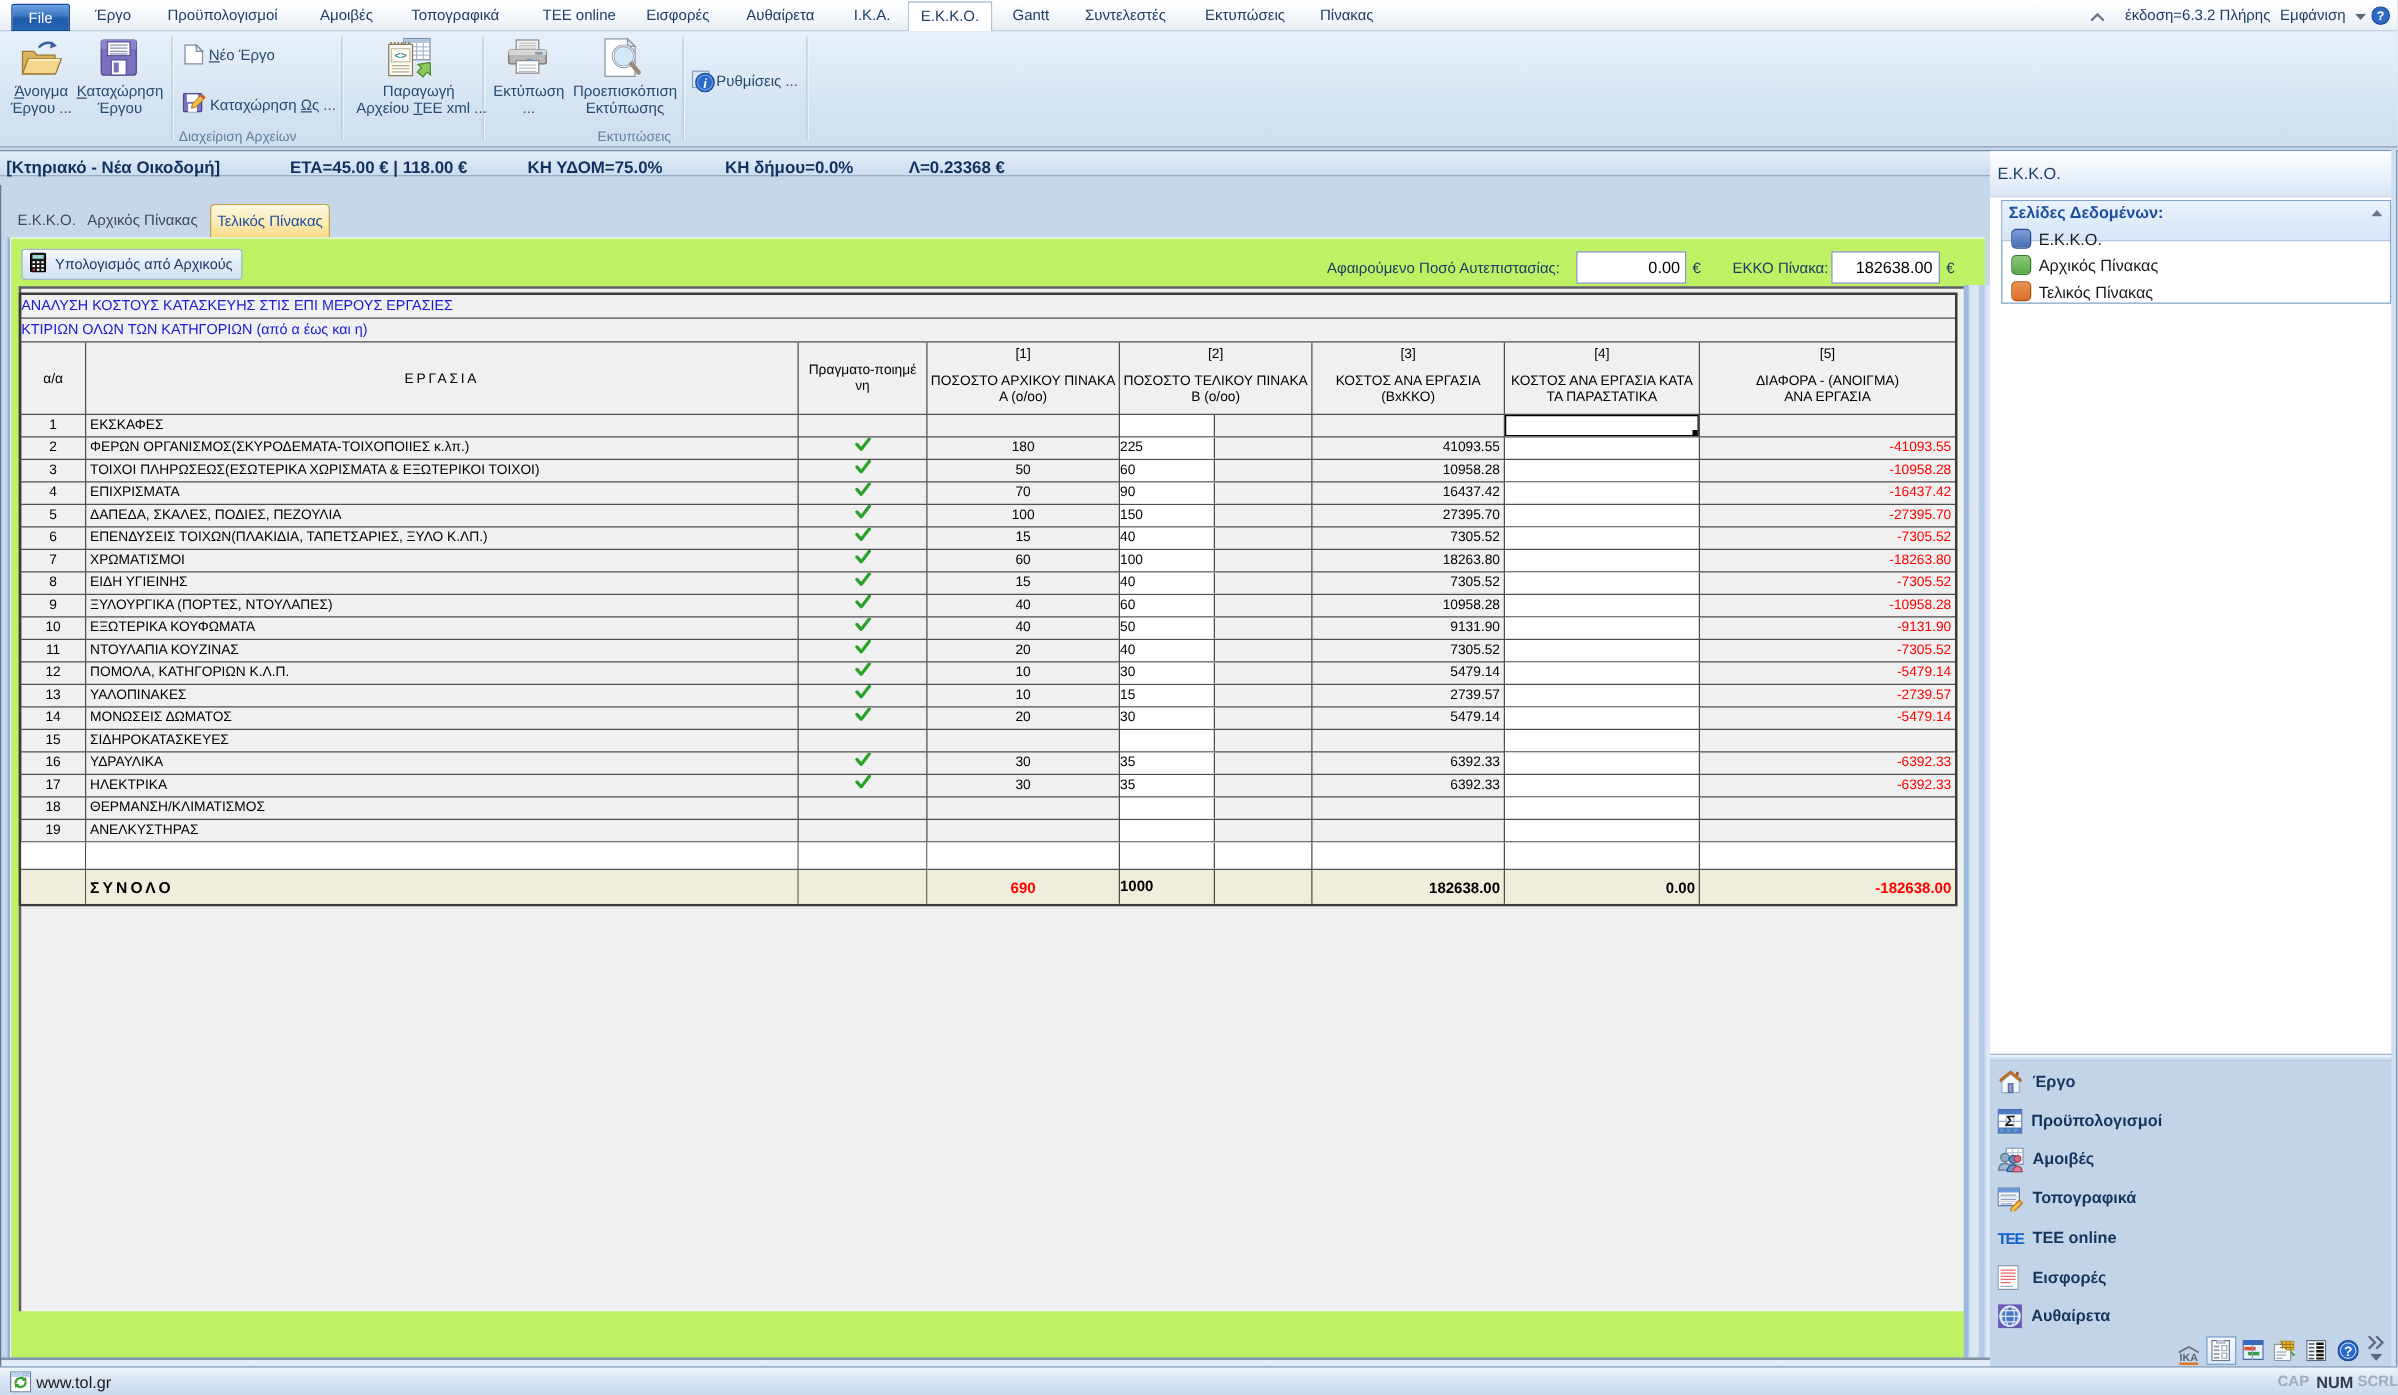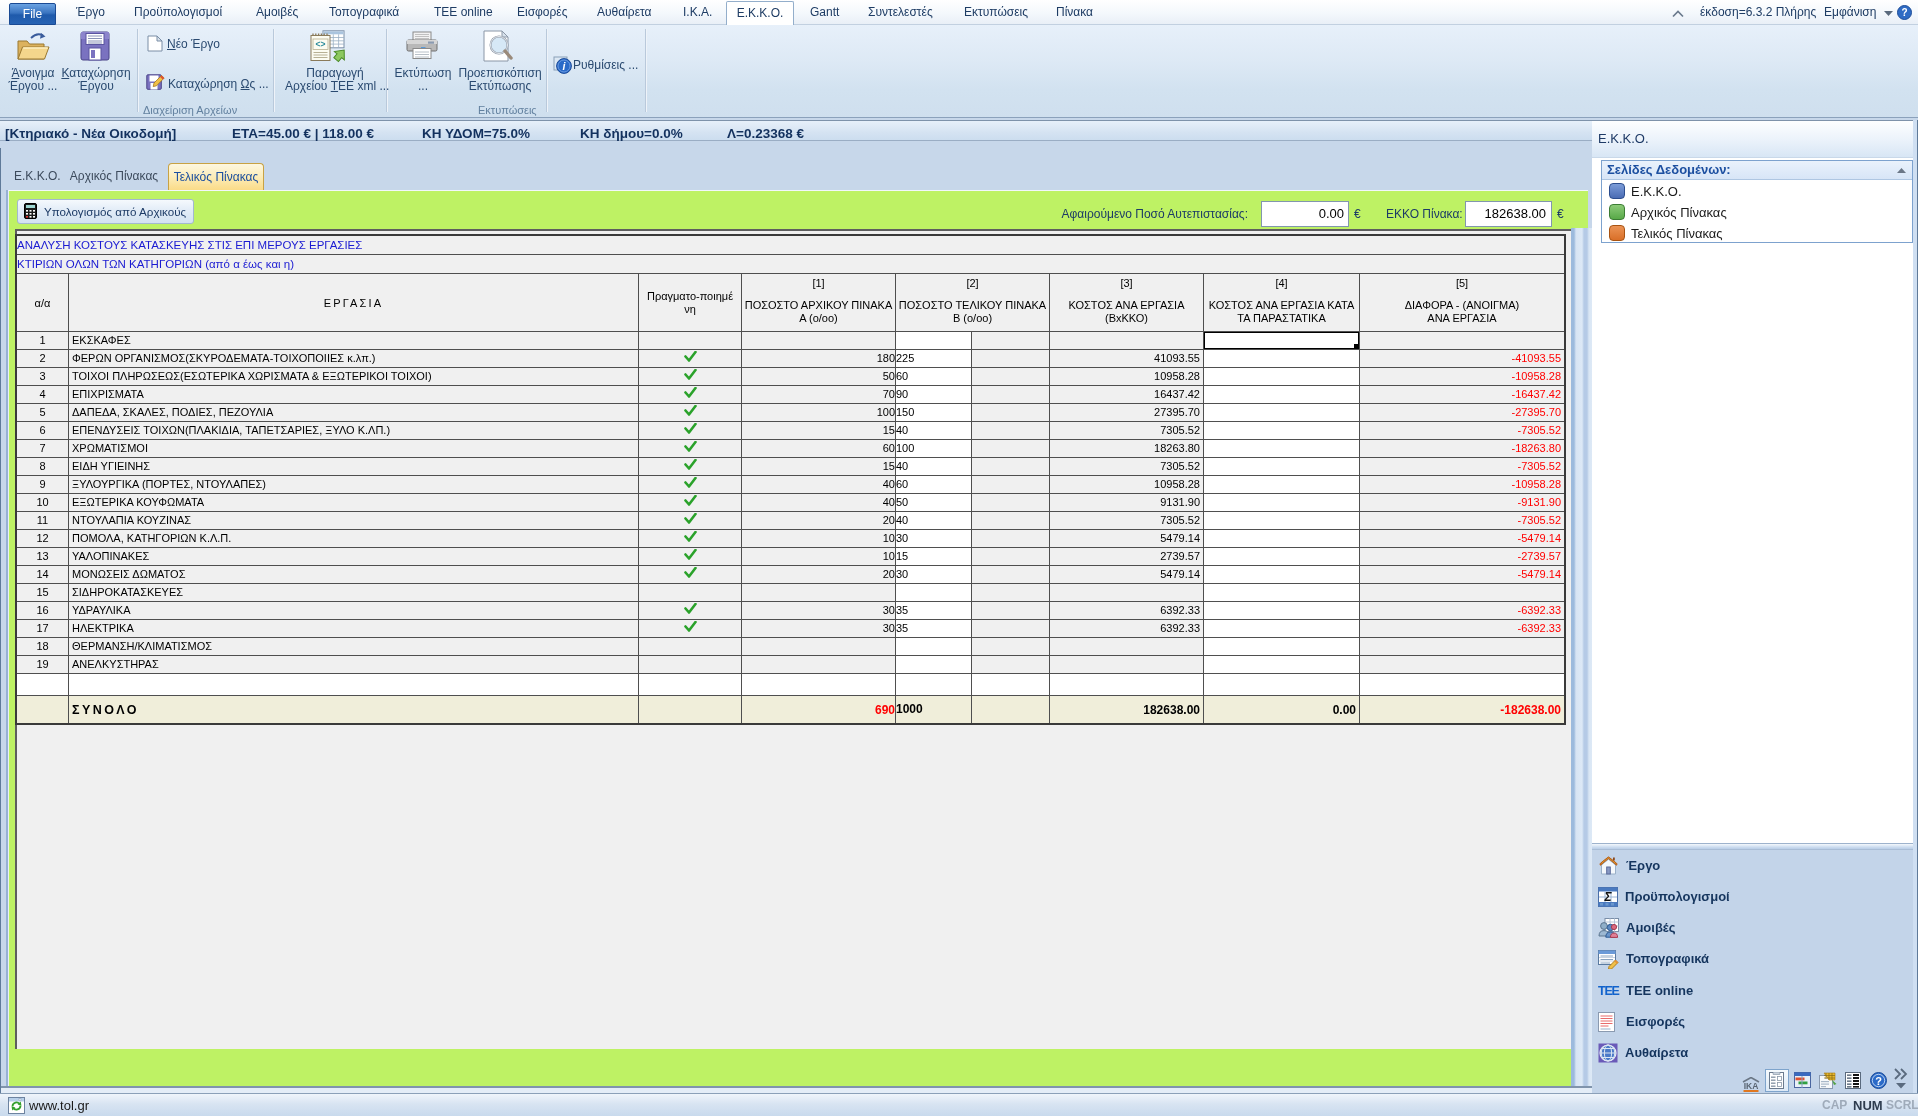"Πίνακα" span.mi { text: Πίνακα -> Πίνακας }
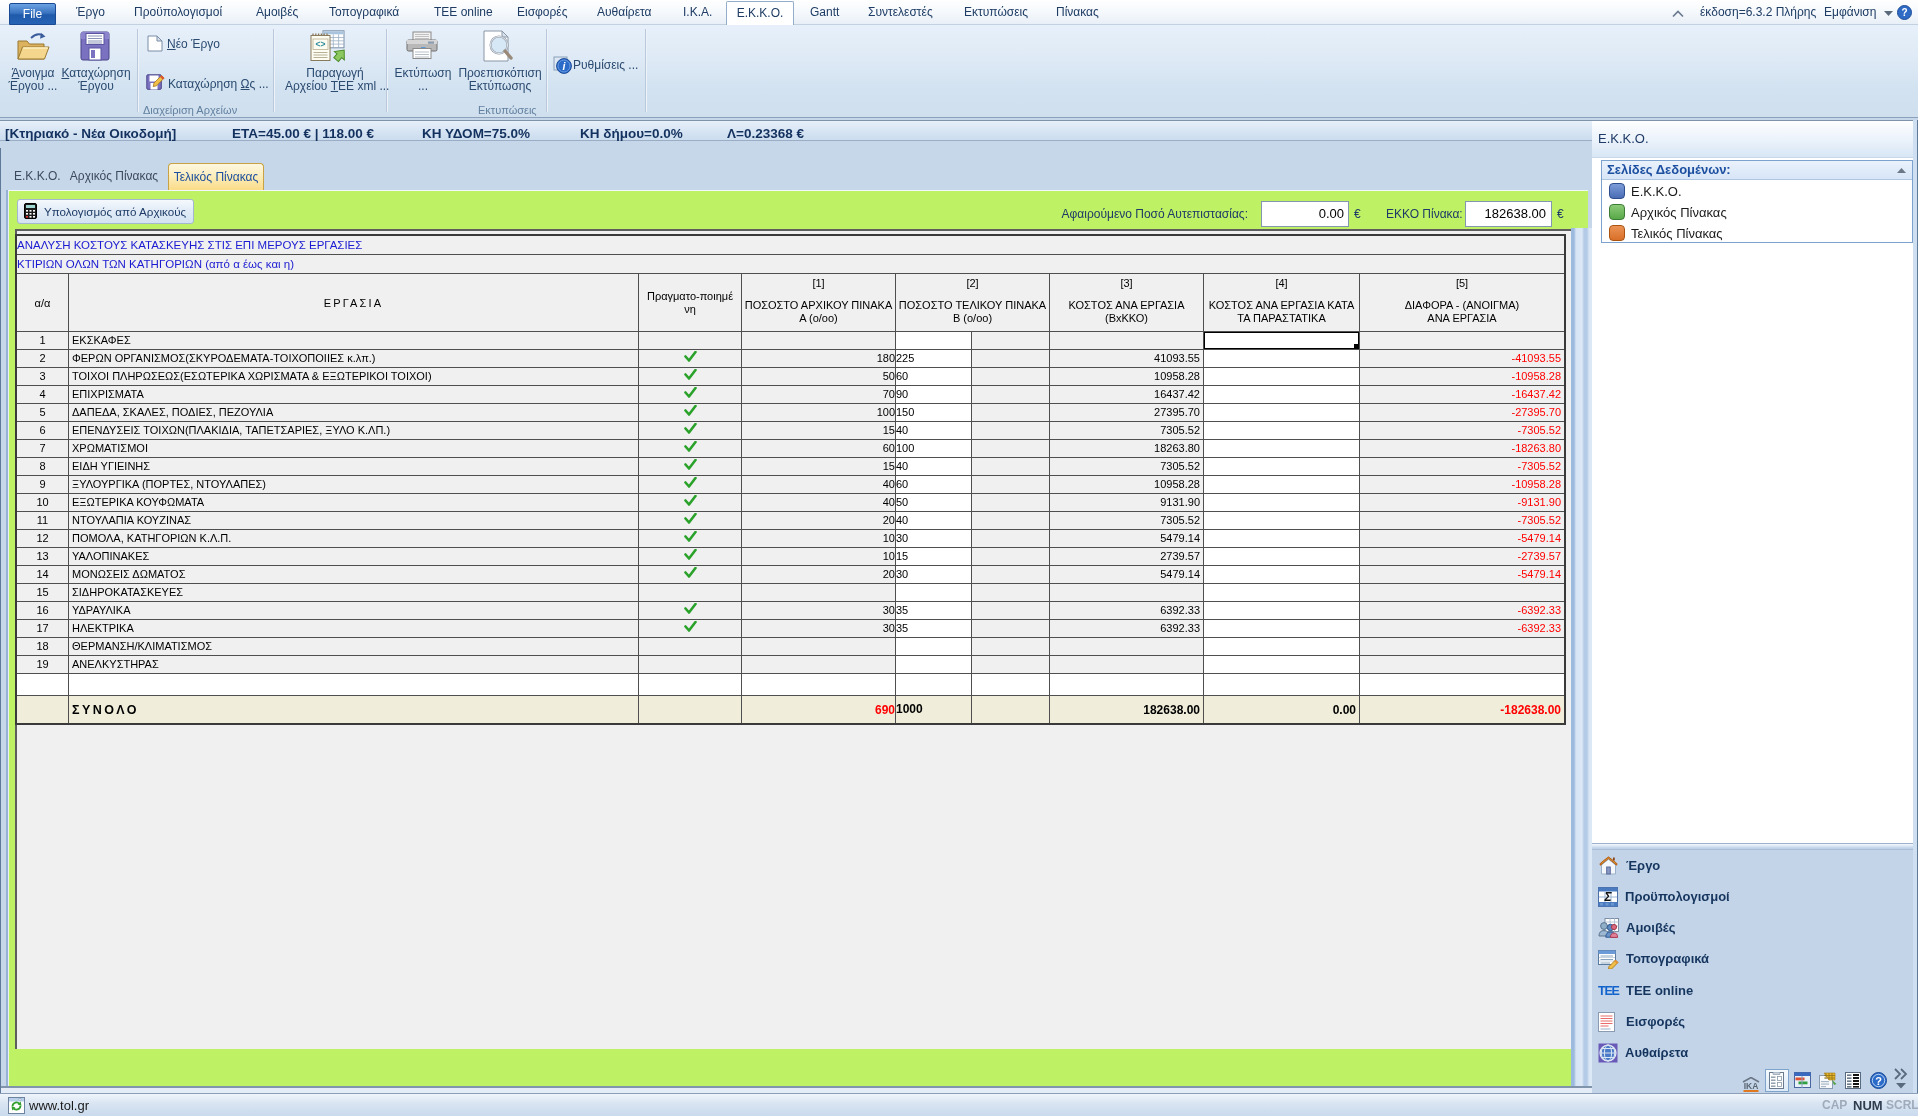"Σελίδες Δεδομένων:" #sbboxhead { height: 19px -> 32px }
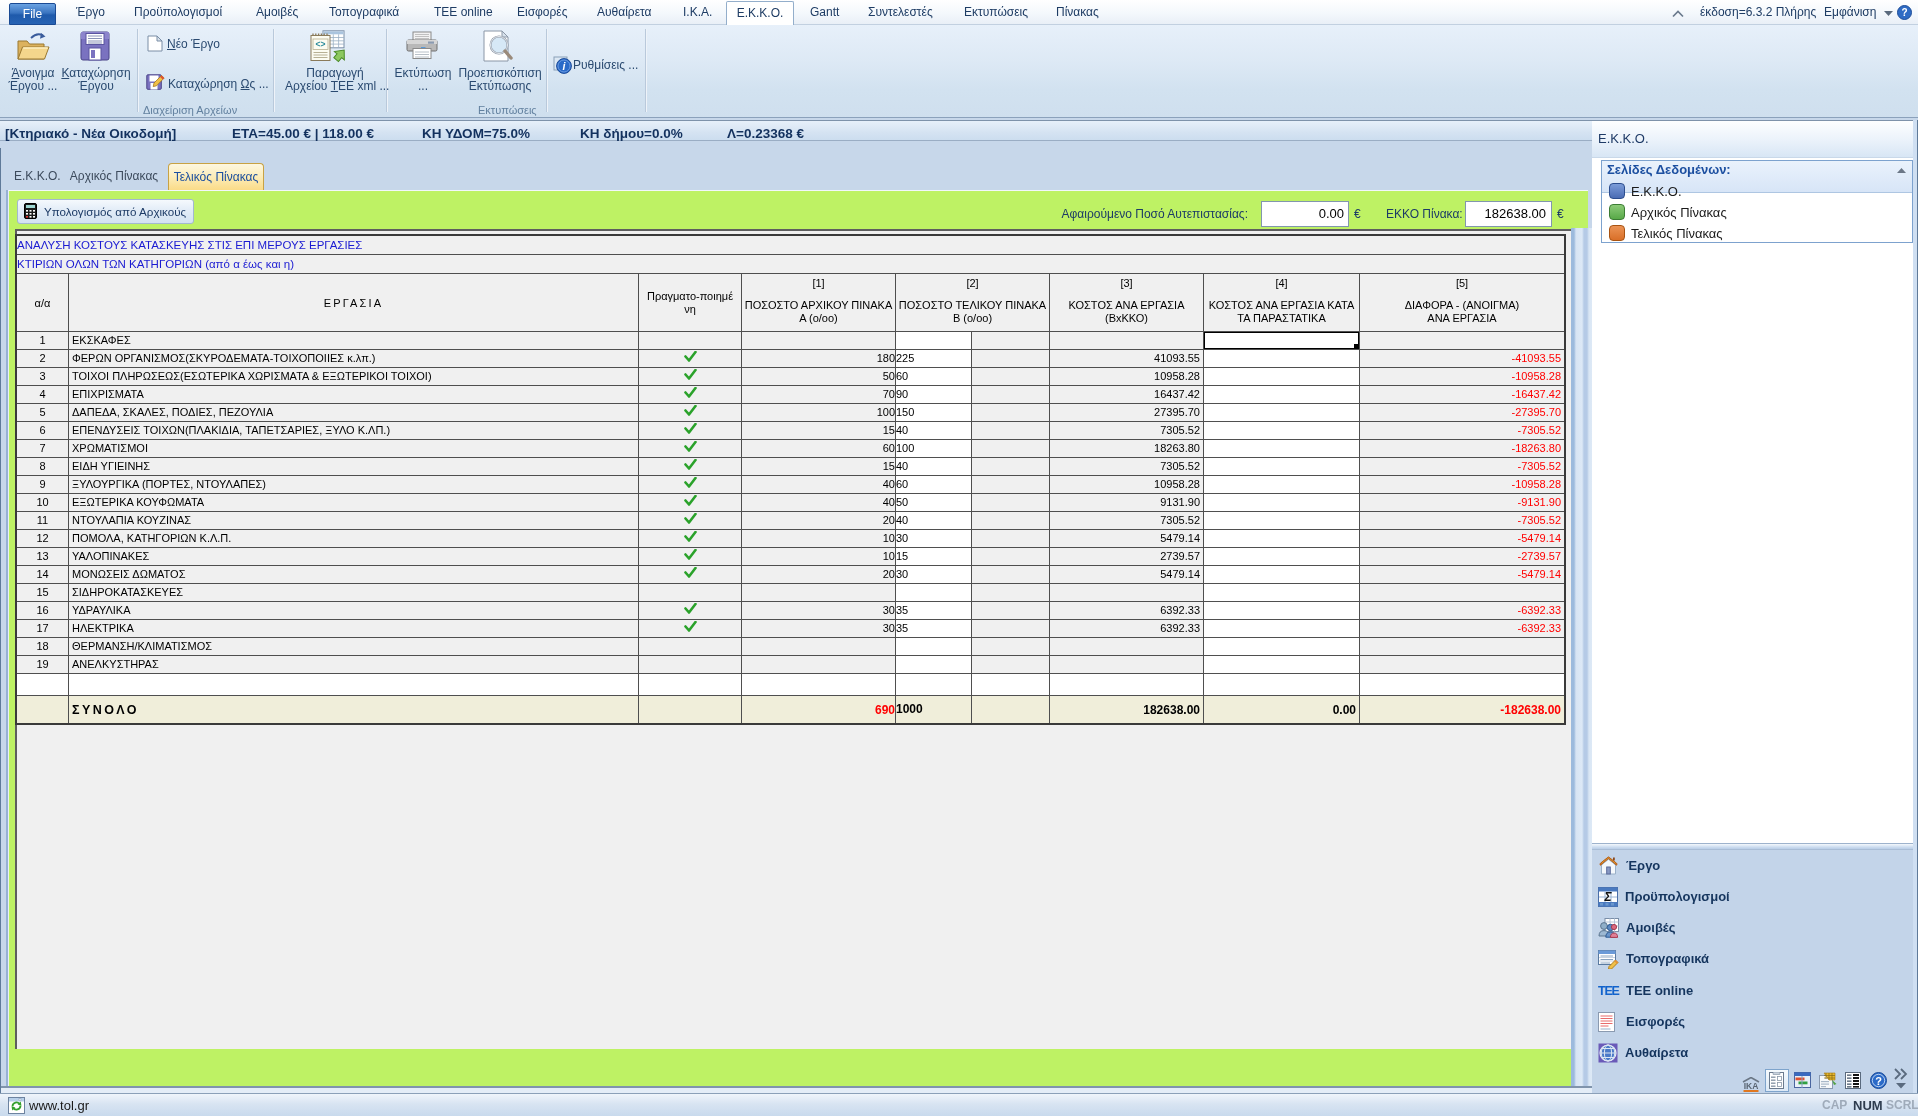"180" #tbl .c1 { text-align: right -> center }
